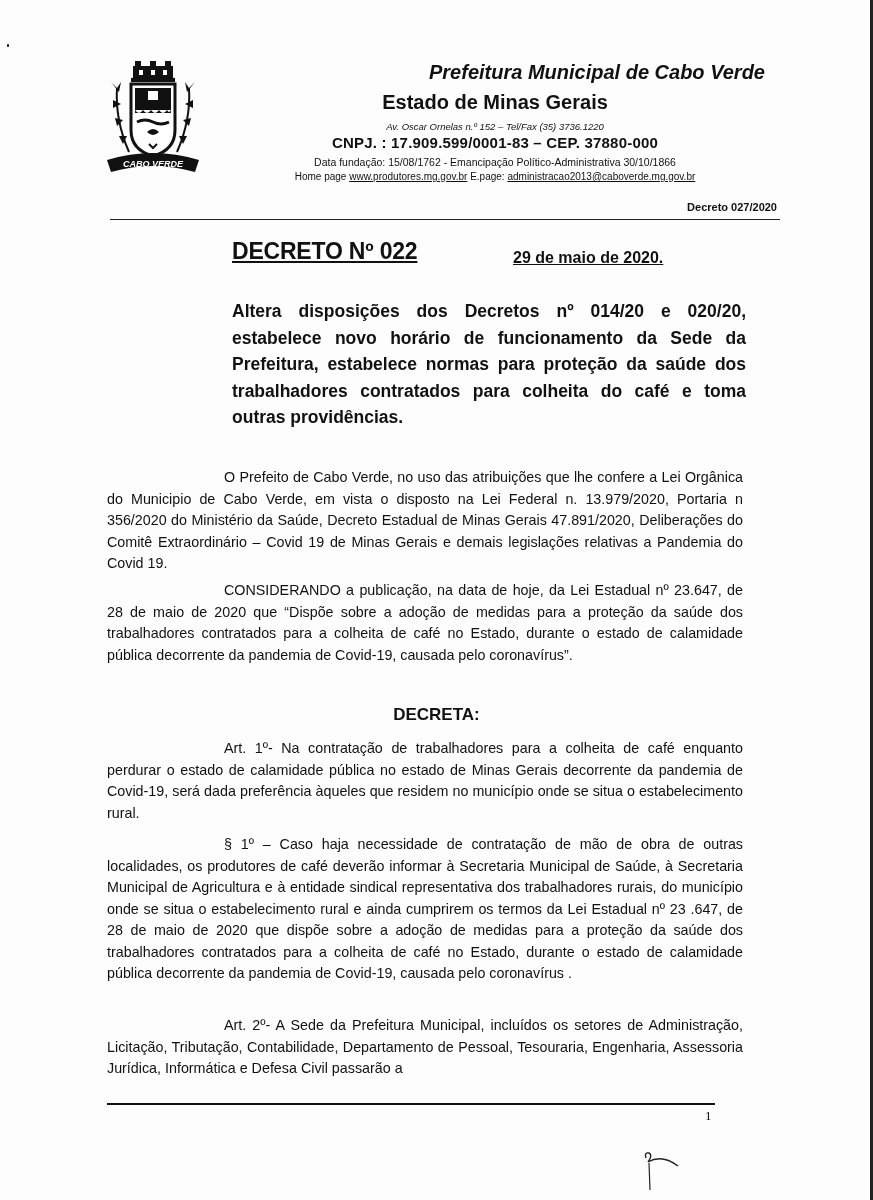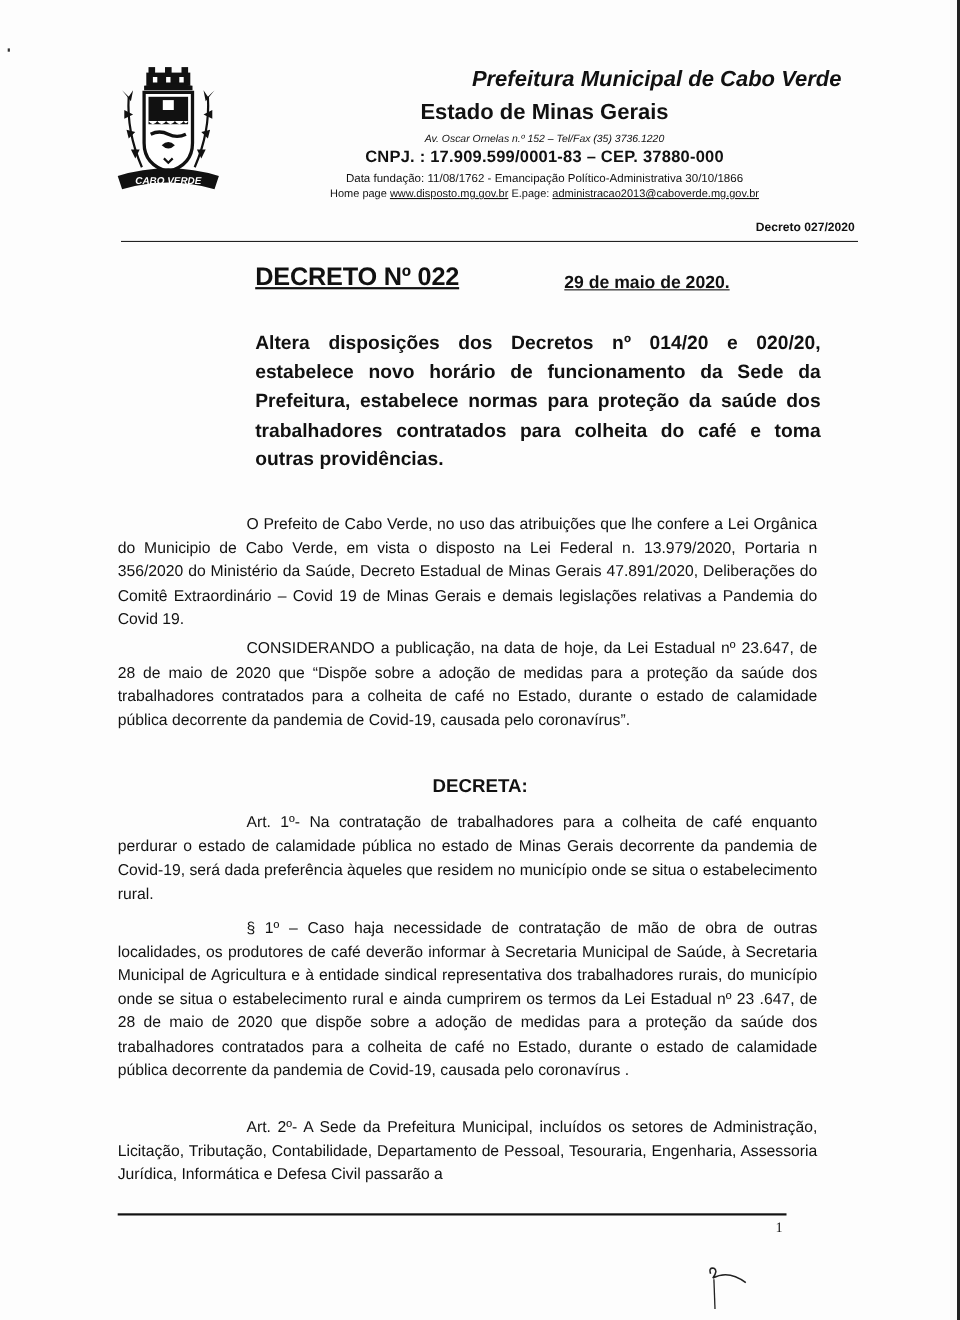"Data fundação: 11/08/1762 - Emancipação" div.hdr { text: 11/08/1762 -> 15/08/1762 }
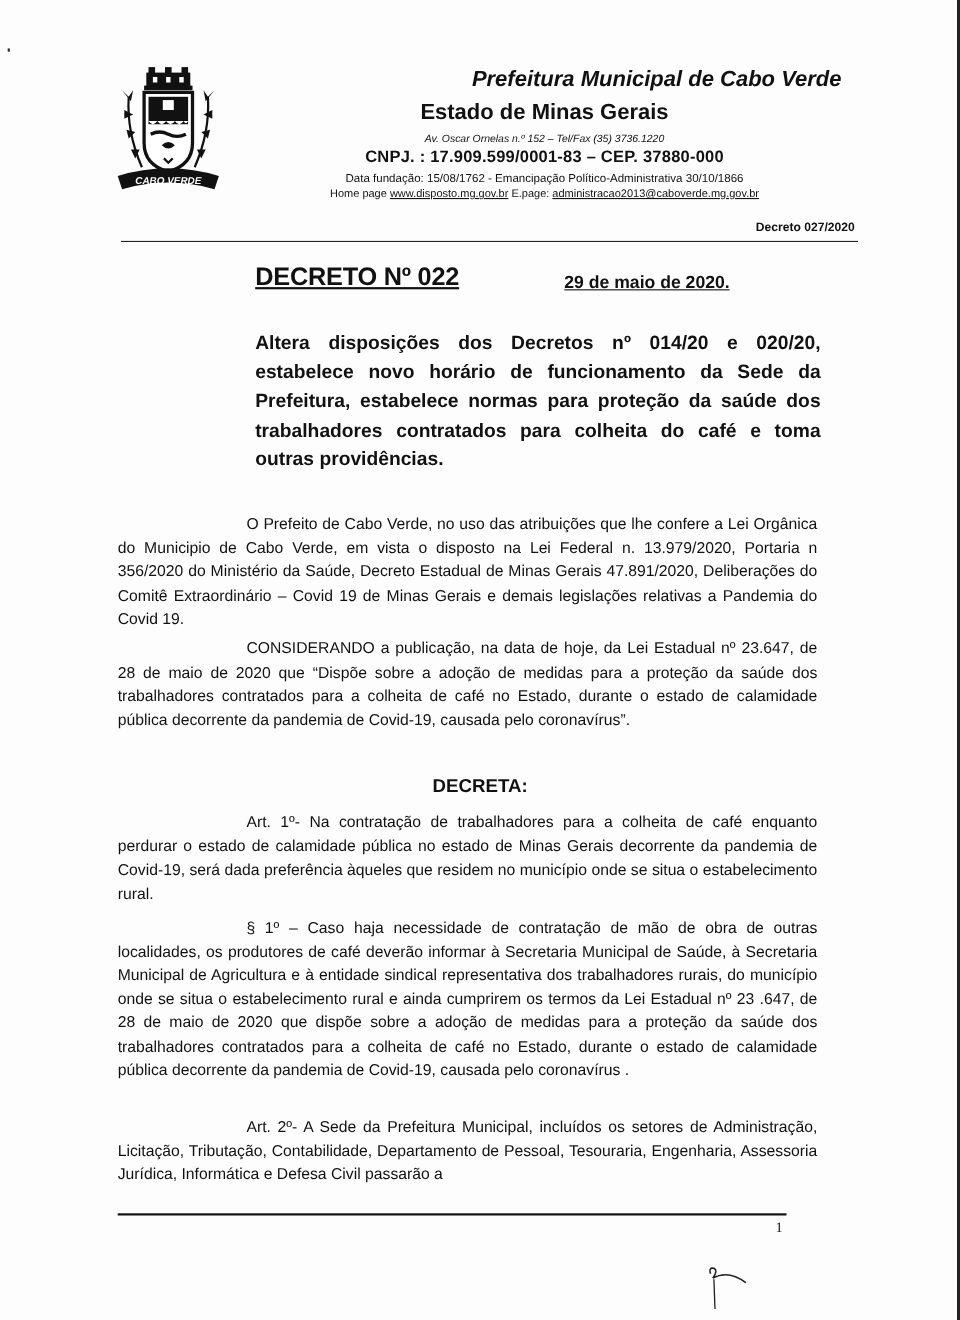"www.disposto.mg.gov.br" a { text: www.disposto.mg.gov.br -> www.produtores.mg.gov.br }
